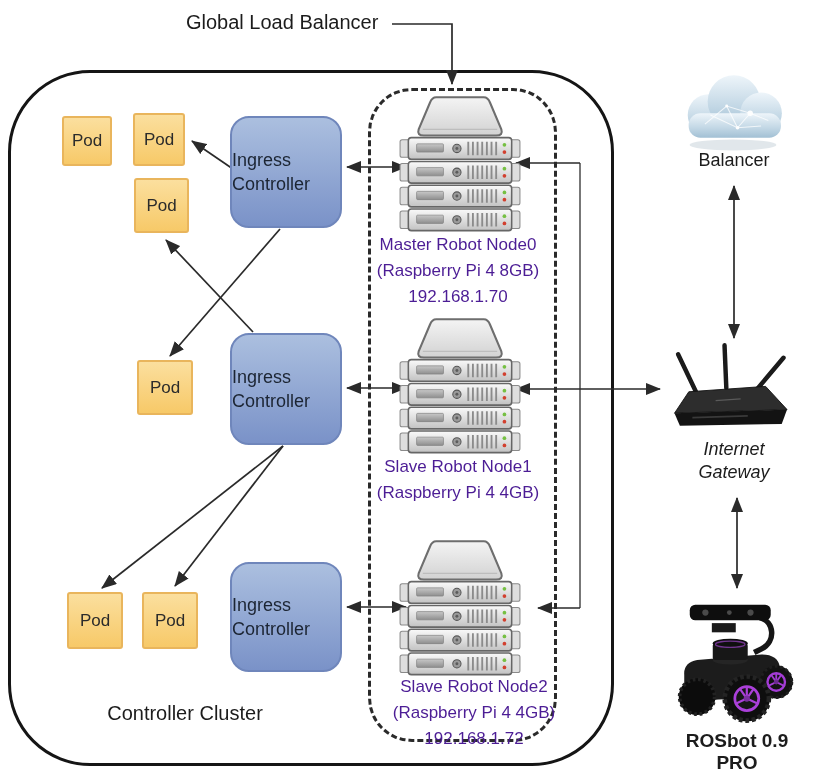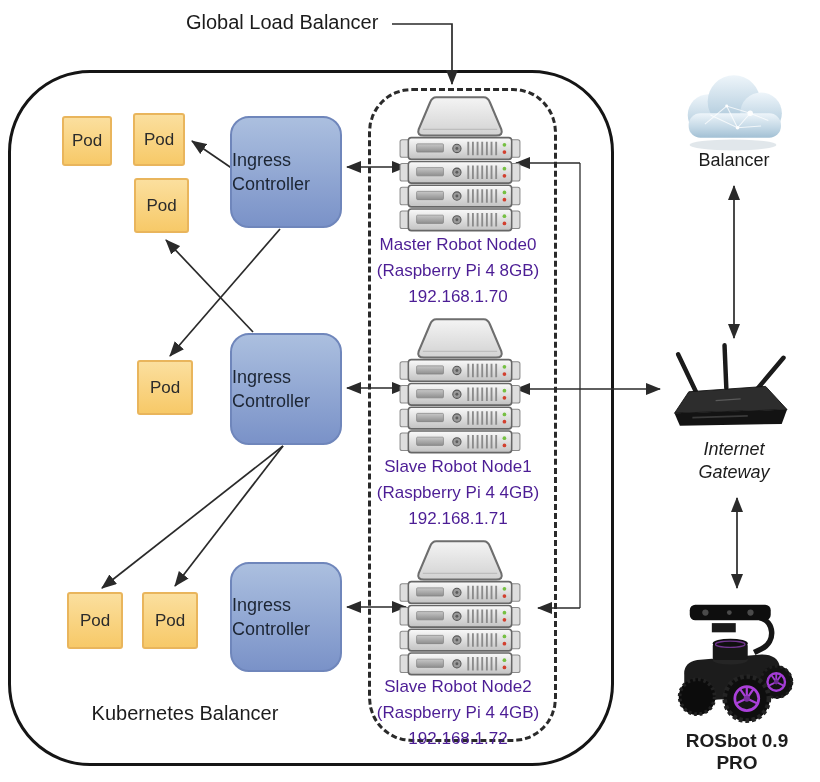"192.168.1.71" div { html: <div>192.168.1.71</div> -> none }
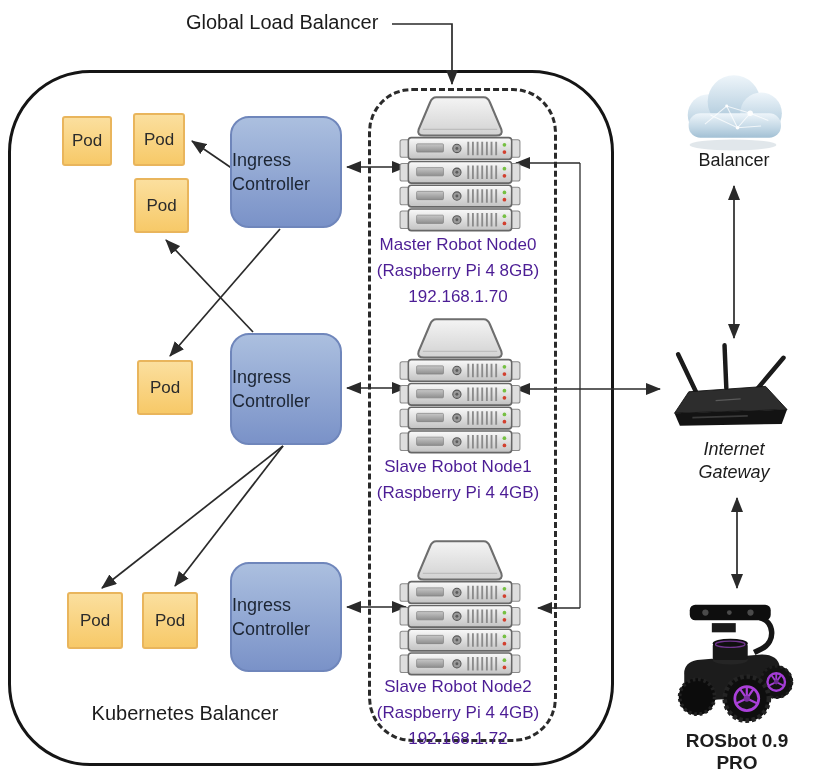"Slave Robot Node2" div.abs { left: 358px -> 374px }
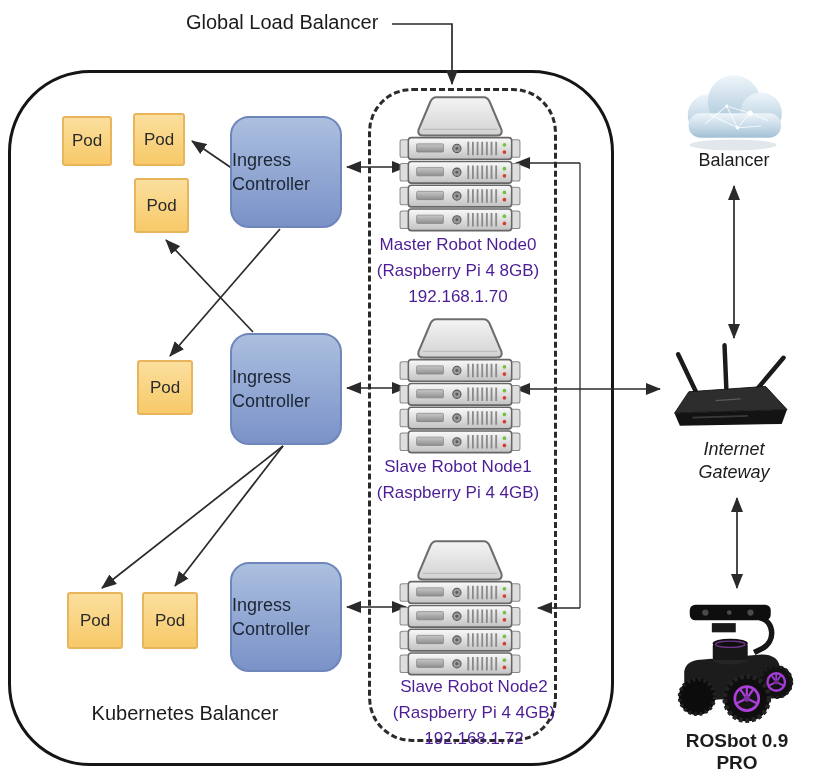"Kubernetes Balancer" div.abs { text: Kubernetes Balancer -> Controller Cluster }
